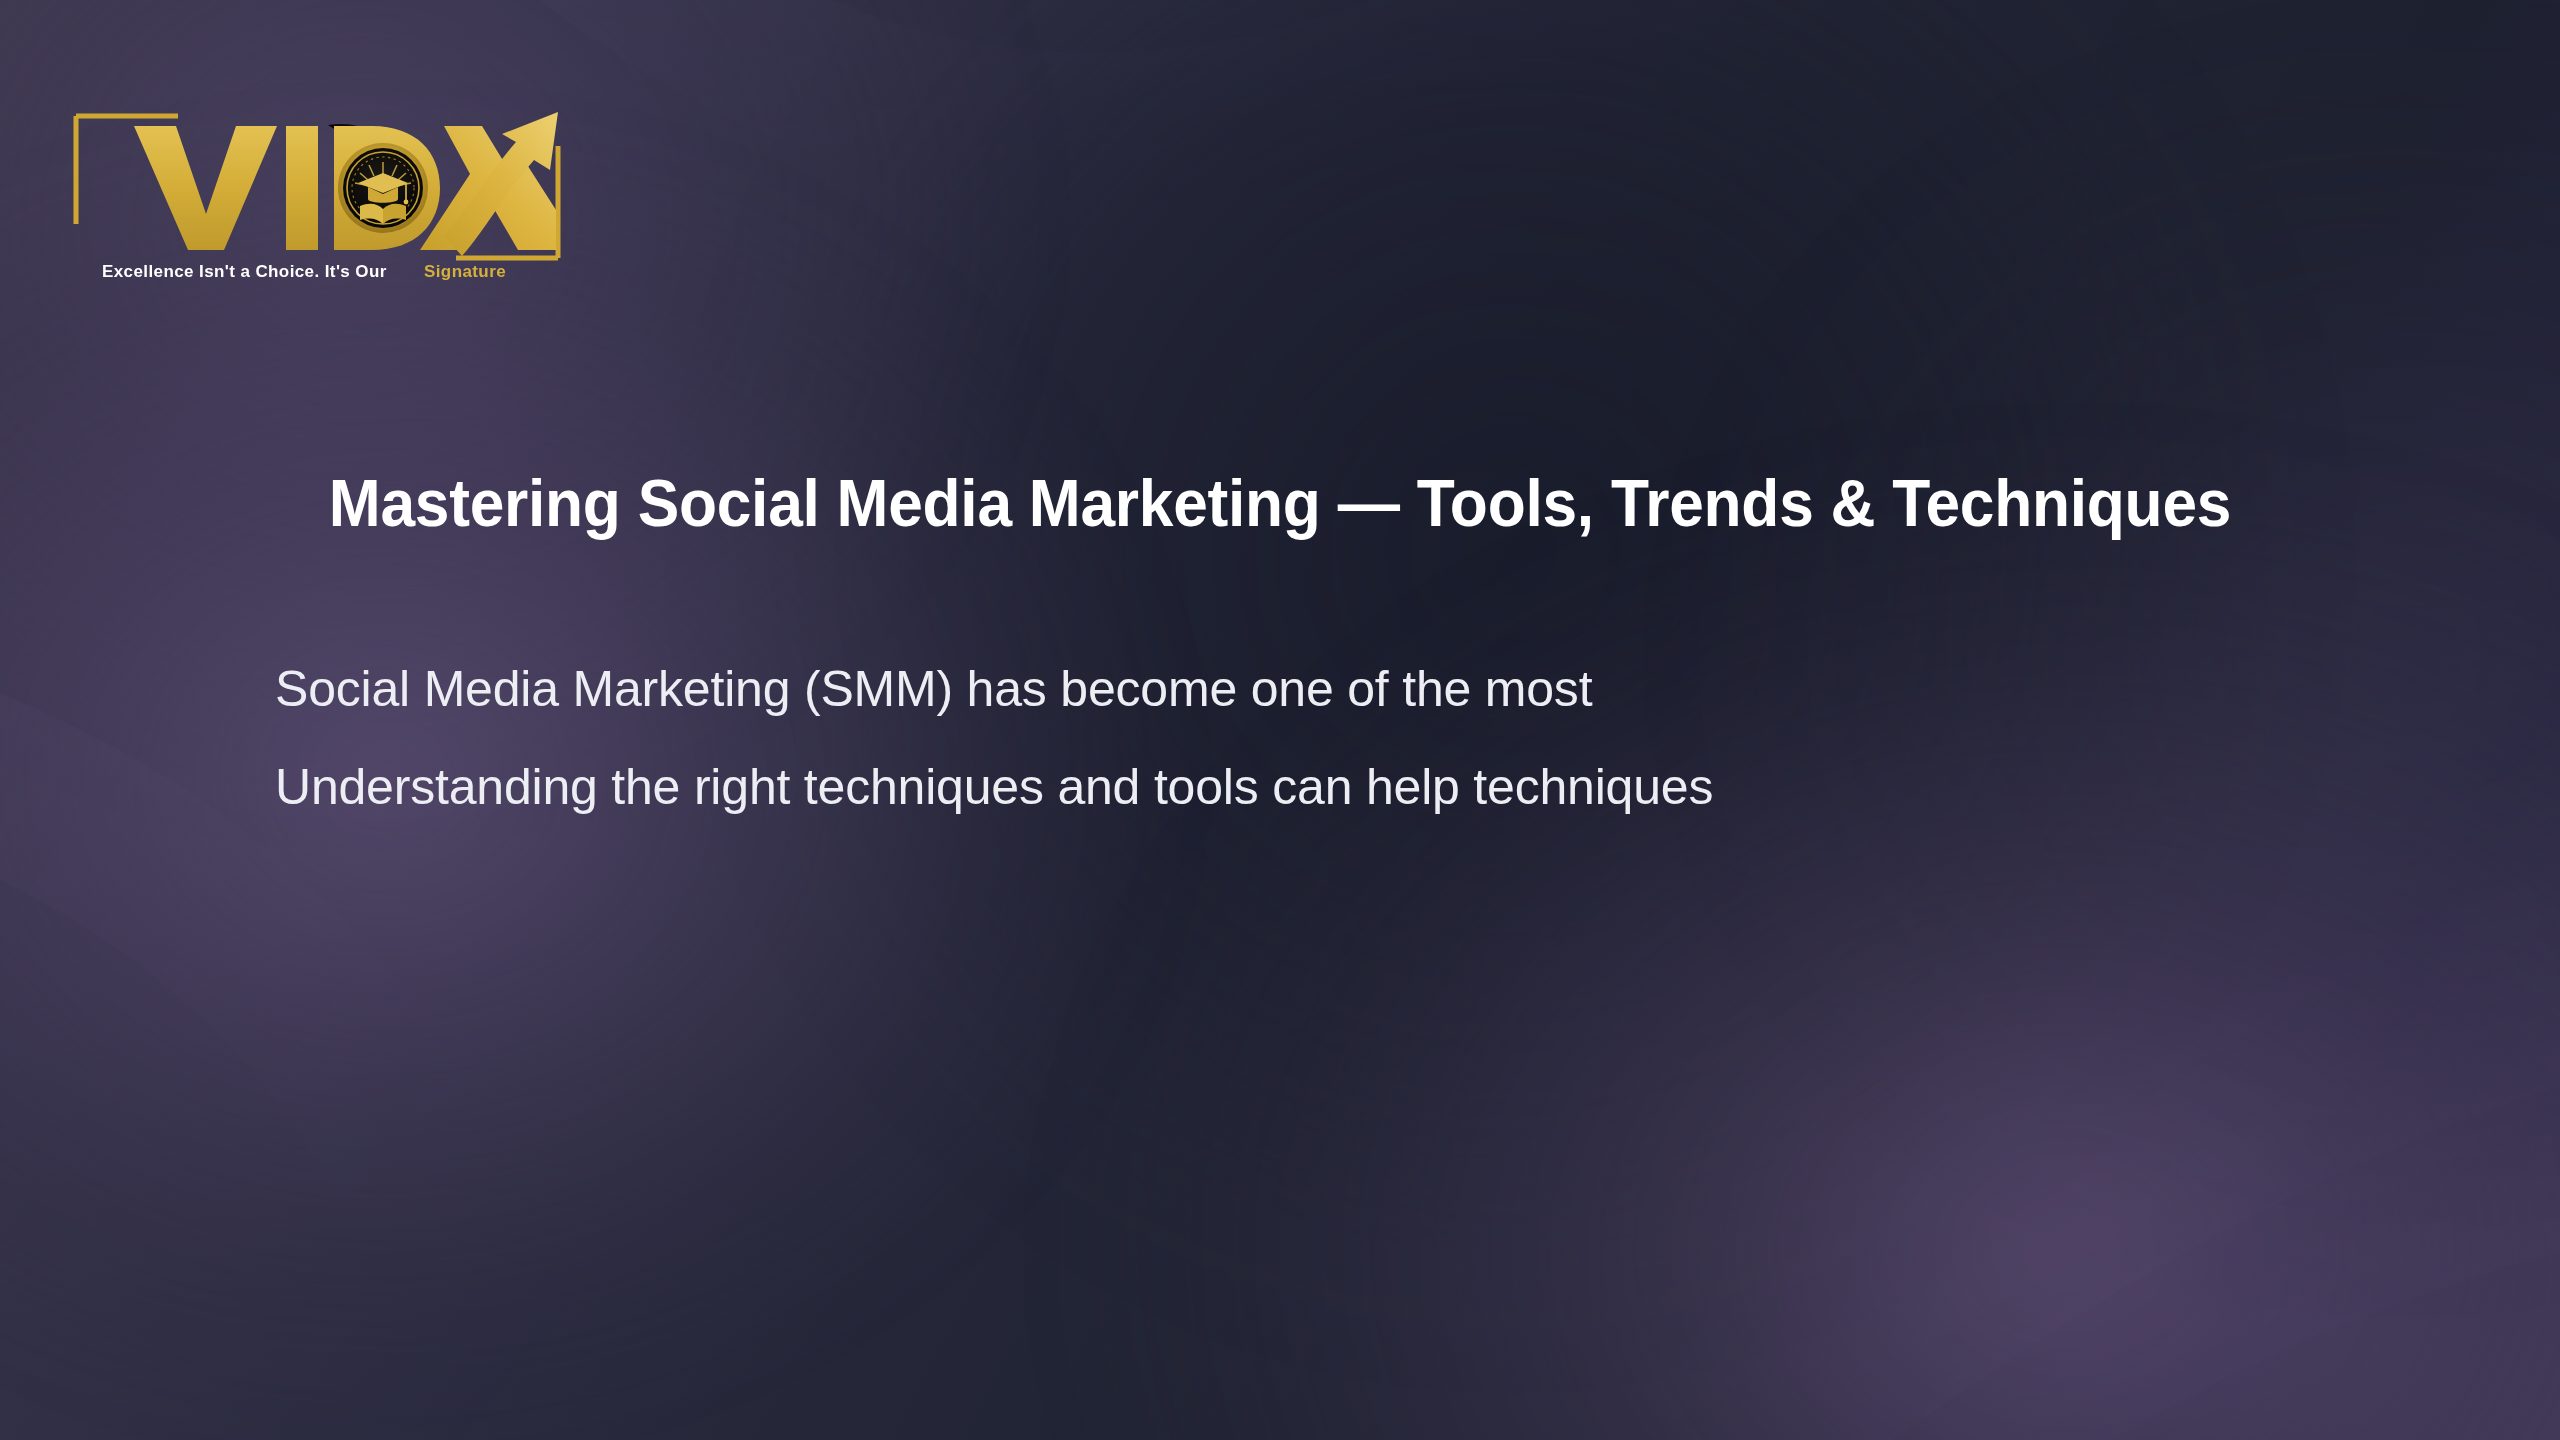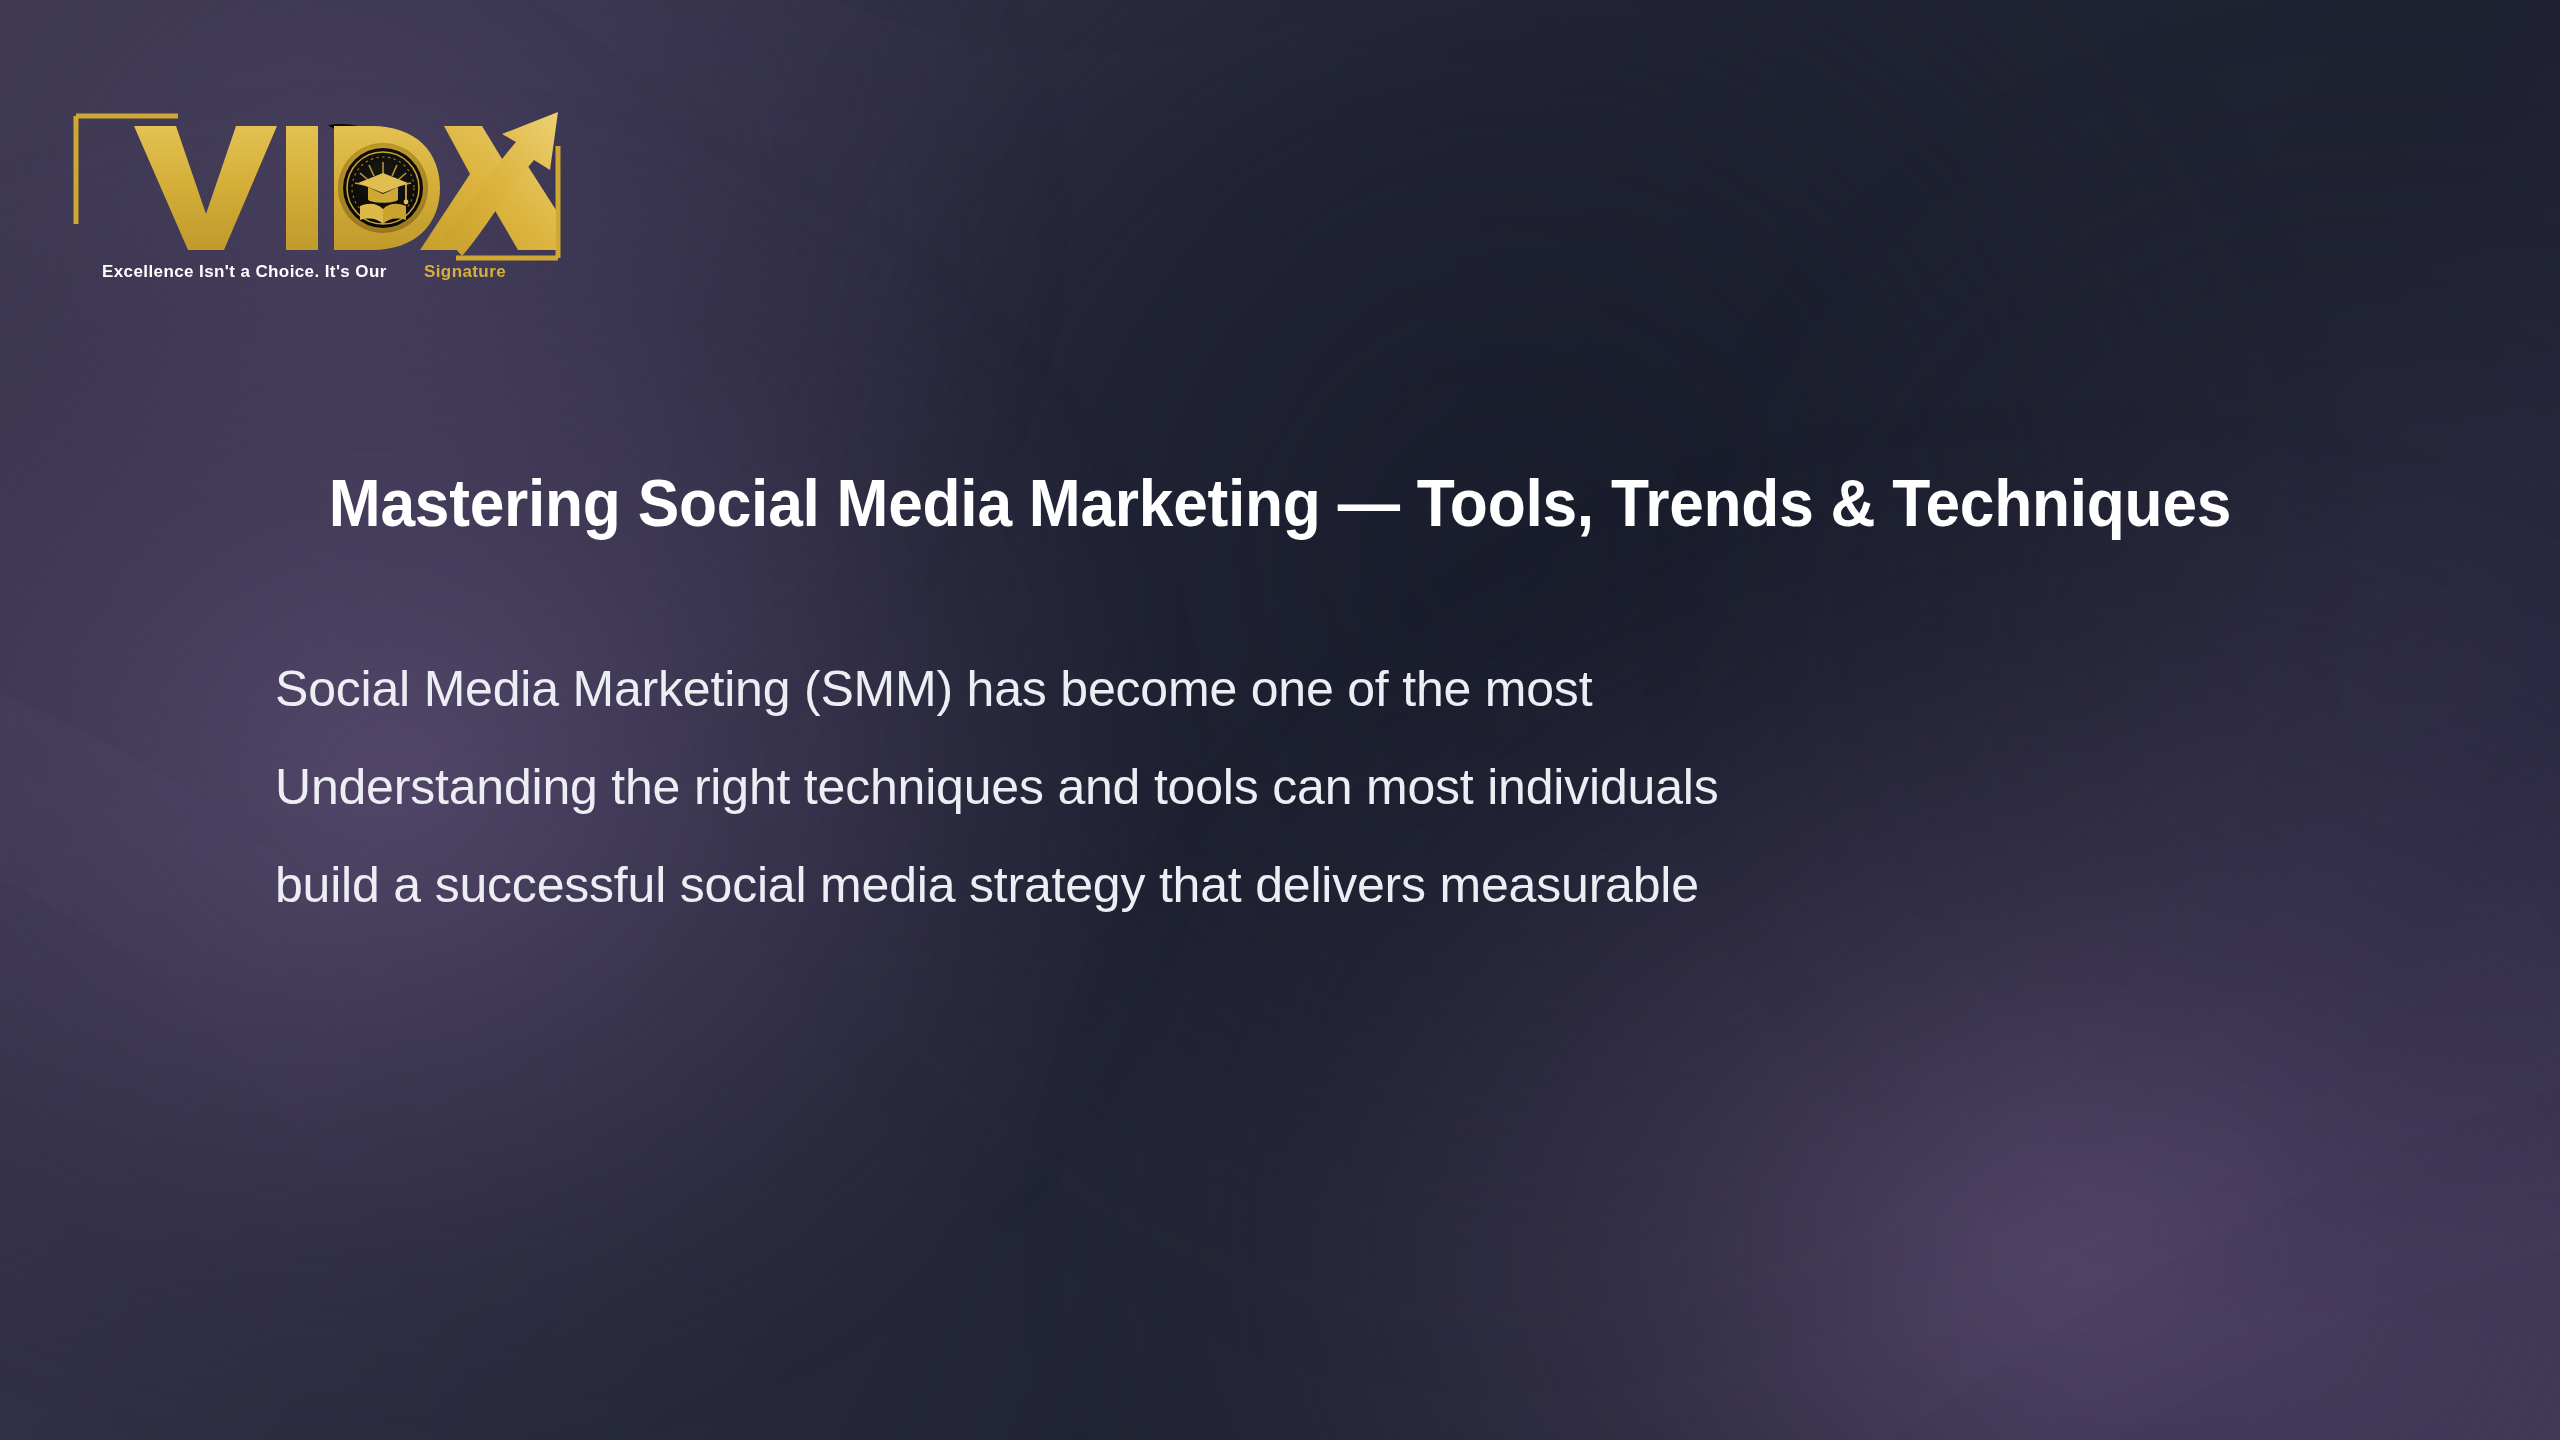"Understanding the right techniques and" span.line { text: most individuals -> help techniques }
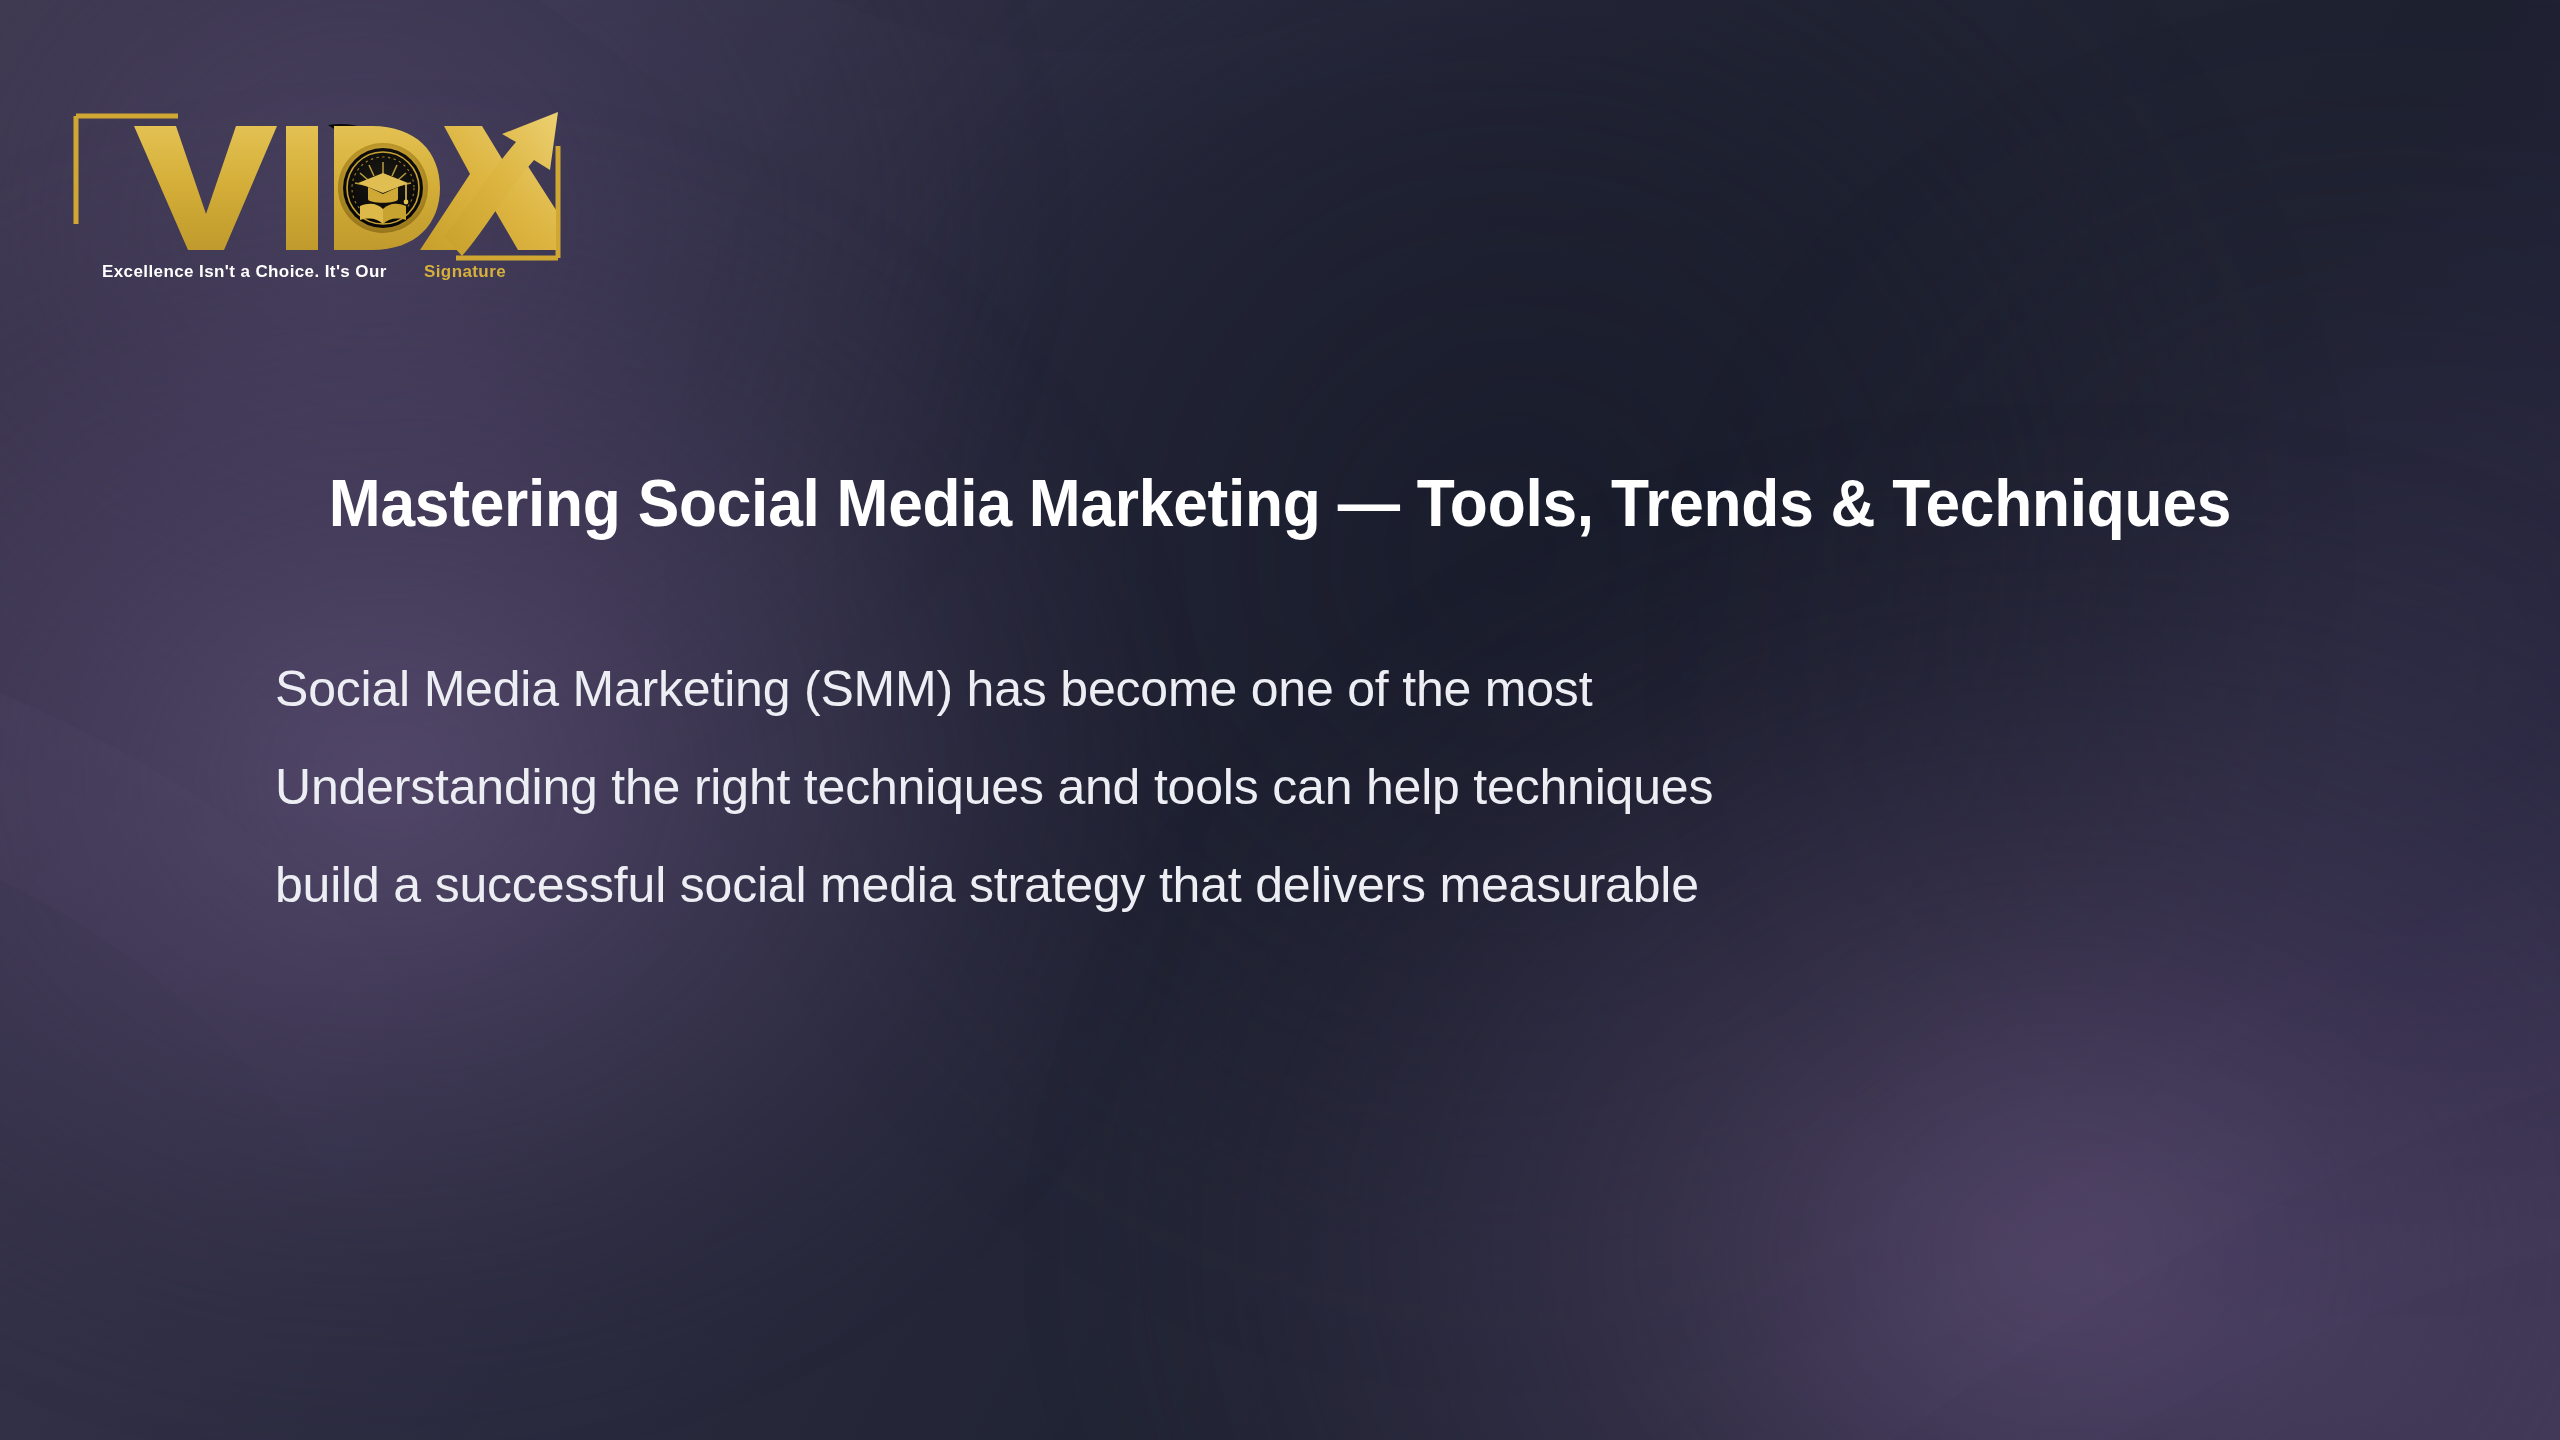"build a successful social media" span.line { html: <span>build a successful social media strategy that delivers measurable</span> -> none }
